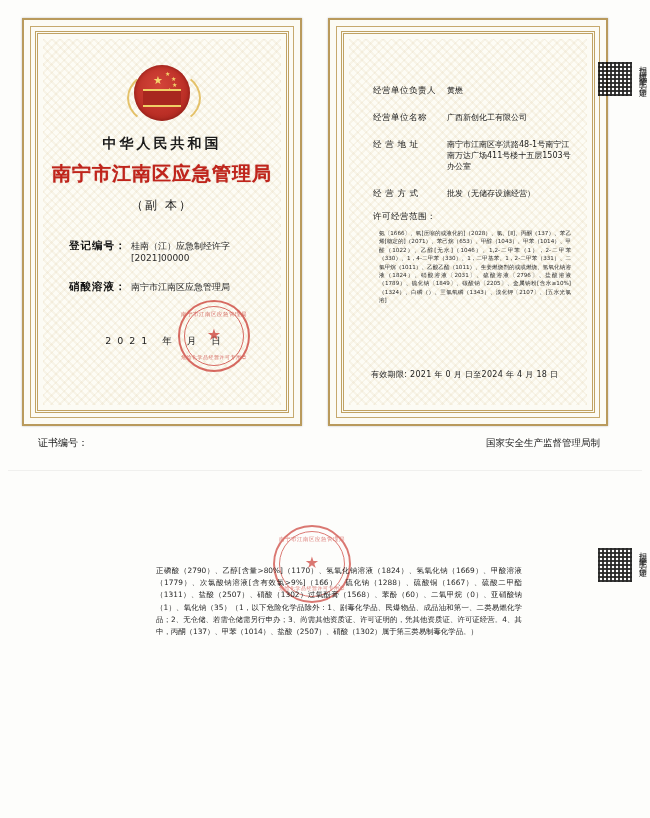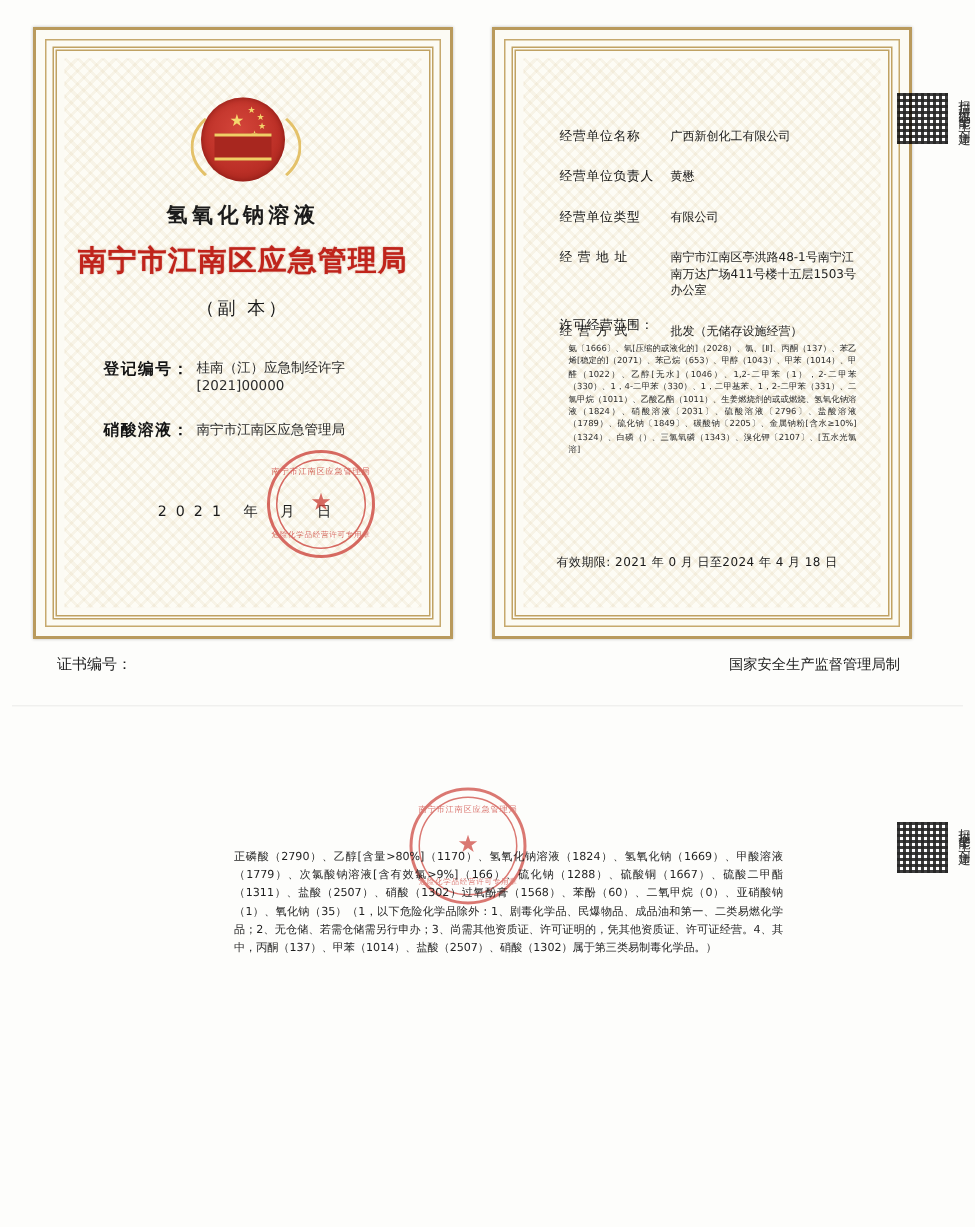"经营单位名称" div.r-row { order: before "经营单位负责人" -> after "经营单位负责人" }
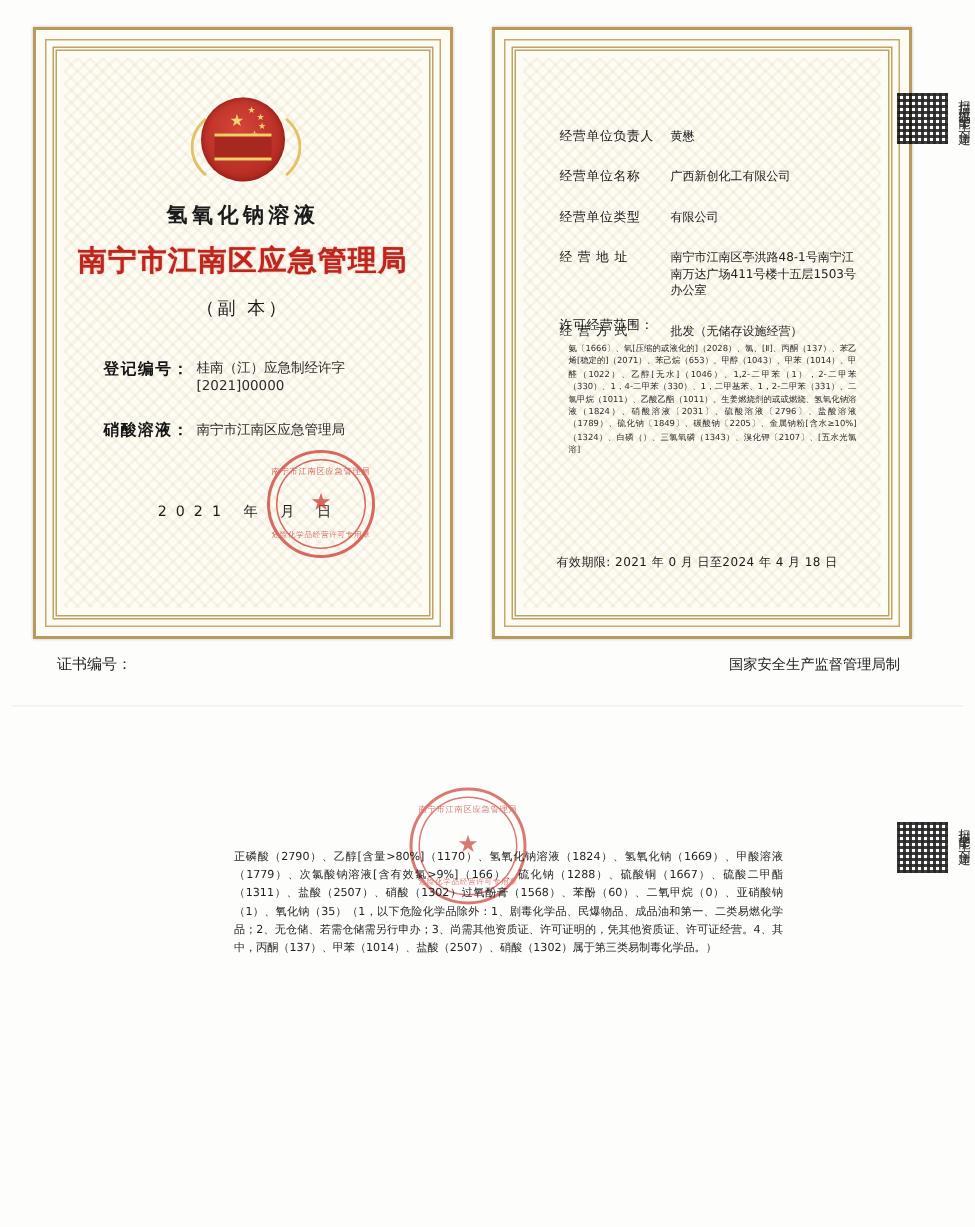"氢氧化钠溶液" div.l-country { text: 氢氧化钠溶液 -> 中华人民共和国 }
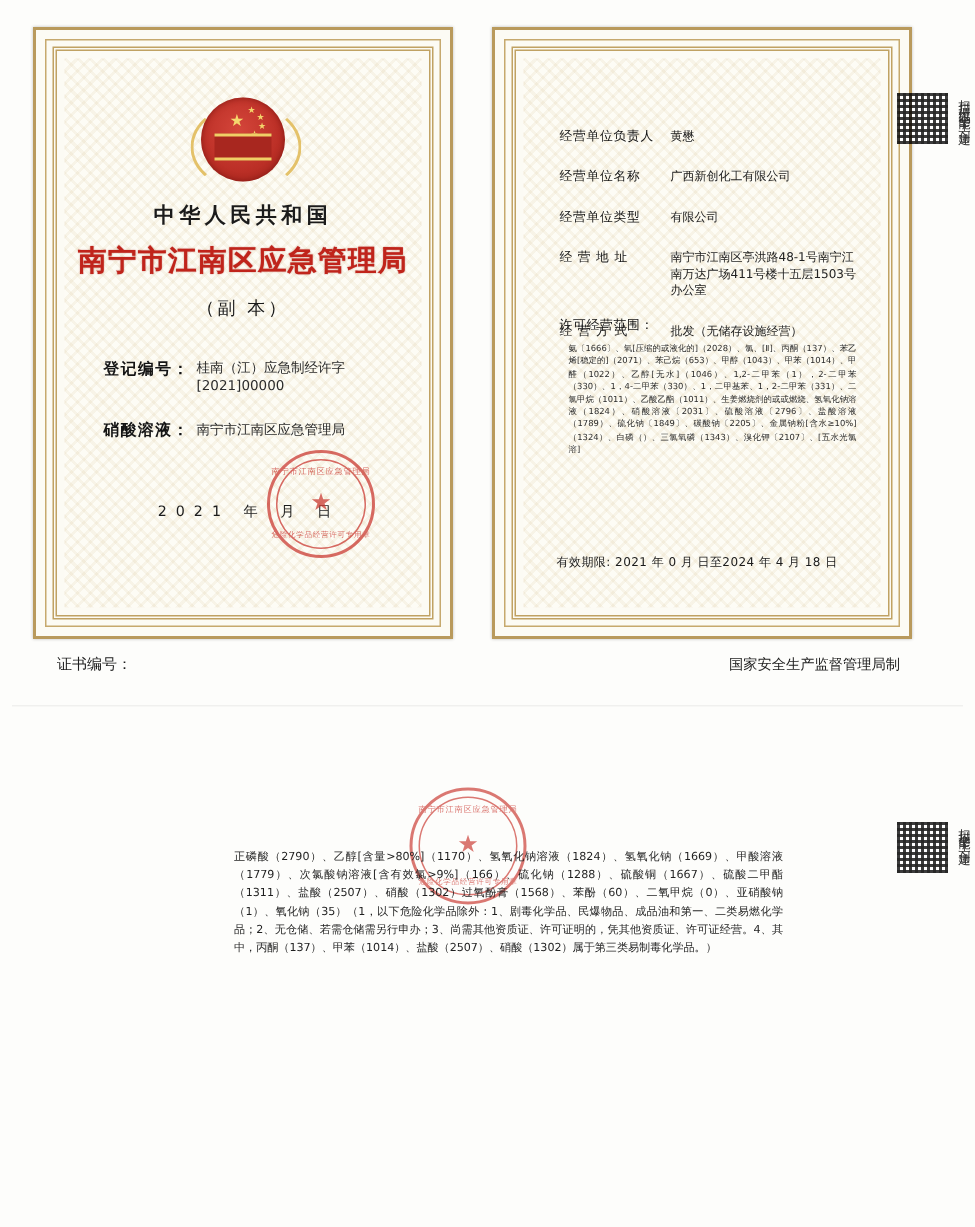"经营单位类型" div.r-row { html: <div> <div>经营单位类型</div> <div>有限公司</div> </div> -> none }
